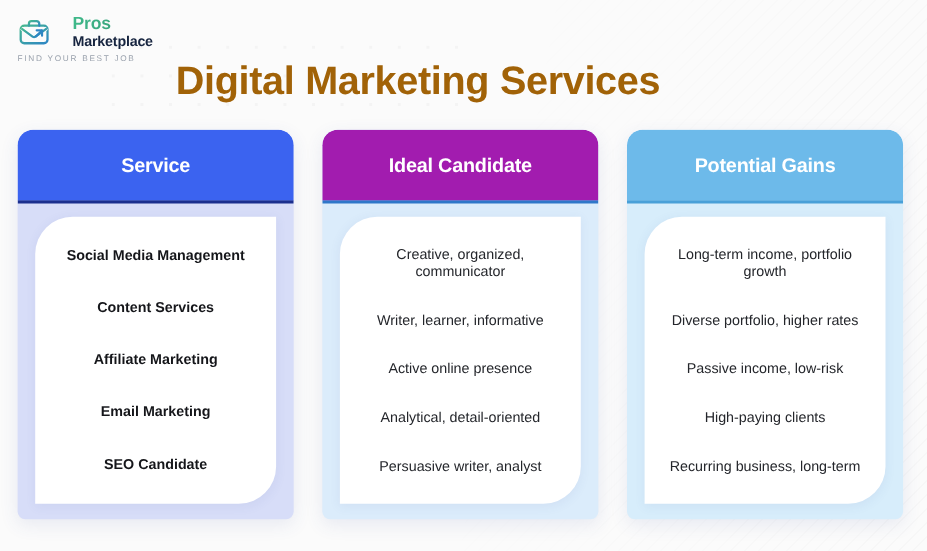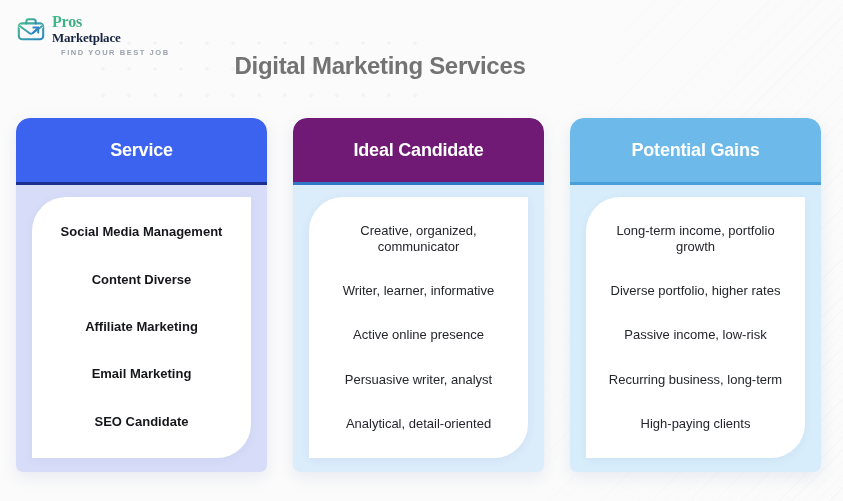"Pros" .logo-main { font-family: Liberation Serif, serif -> none; gap: 6px -> 20px }
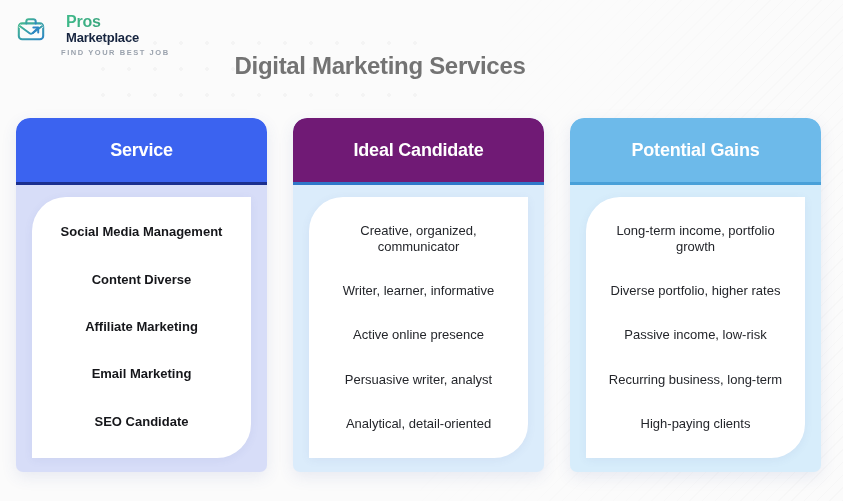"FIND YOUR BEST JOB" .logo-tag { font-weight: bold -> normal; margin-left: 45px -> none }
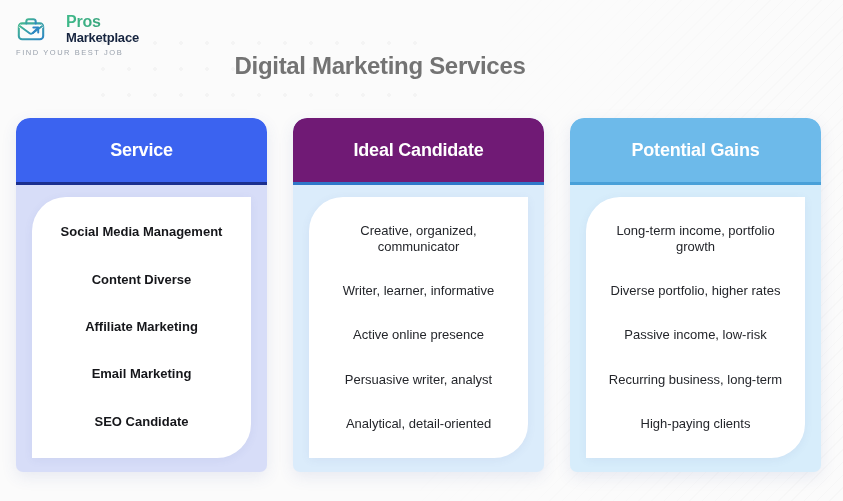"Digital Marketing Services" .page-title { color: #737373 -> #a16207; font-size: 24px -> 36px }
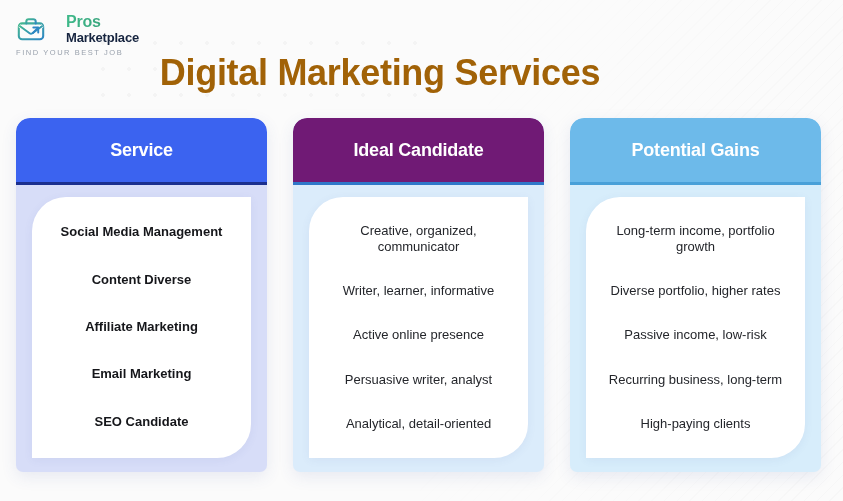"Ideal Candidate" div.col-head { background: #701a75 -> #a21caf }
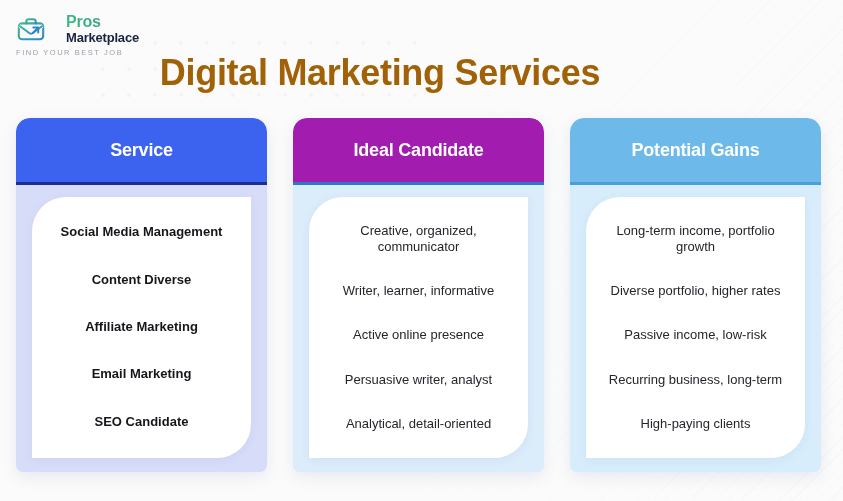"Content Diverse" div.cell { text: Diverse -> Services }
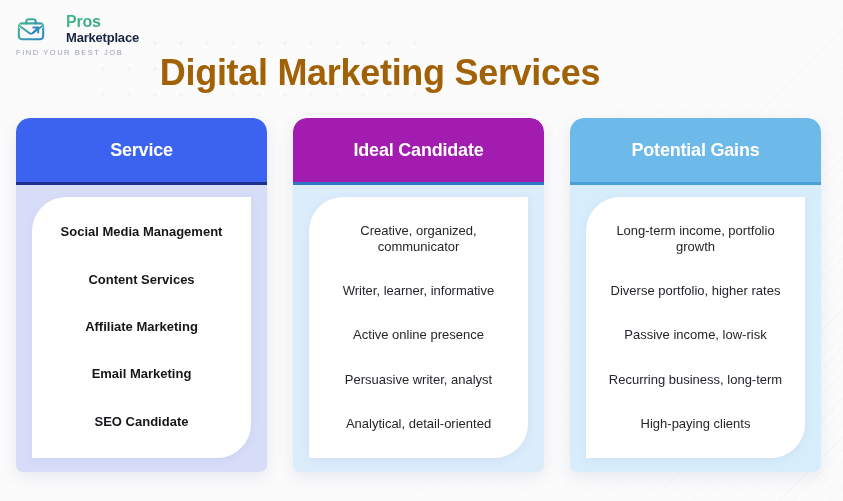"Persuasive writer, analyst" div.cell { order: before "Analytical, detail-oriented" -> after "Analytical, detail-oriented" }
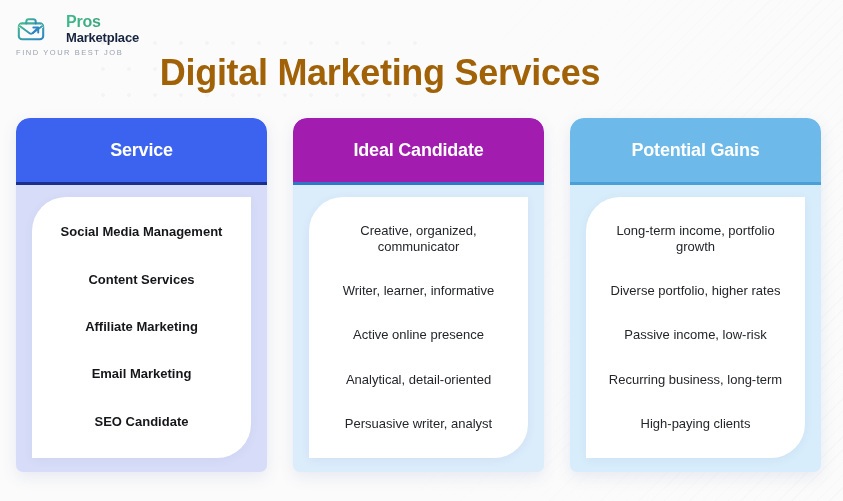"Recurring business, long-term" div.cell { order: before "High-paying clients" -> after "High-paying clients" }
